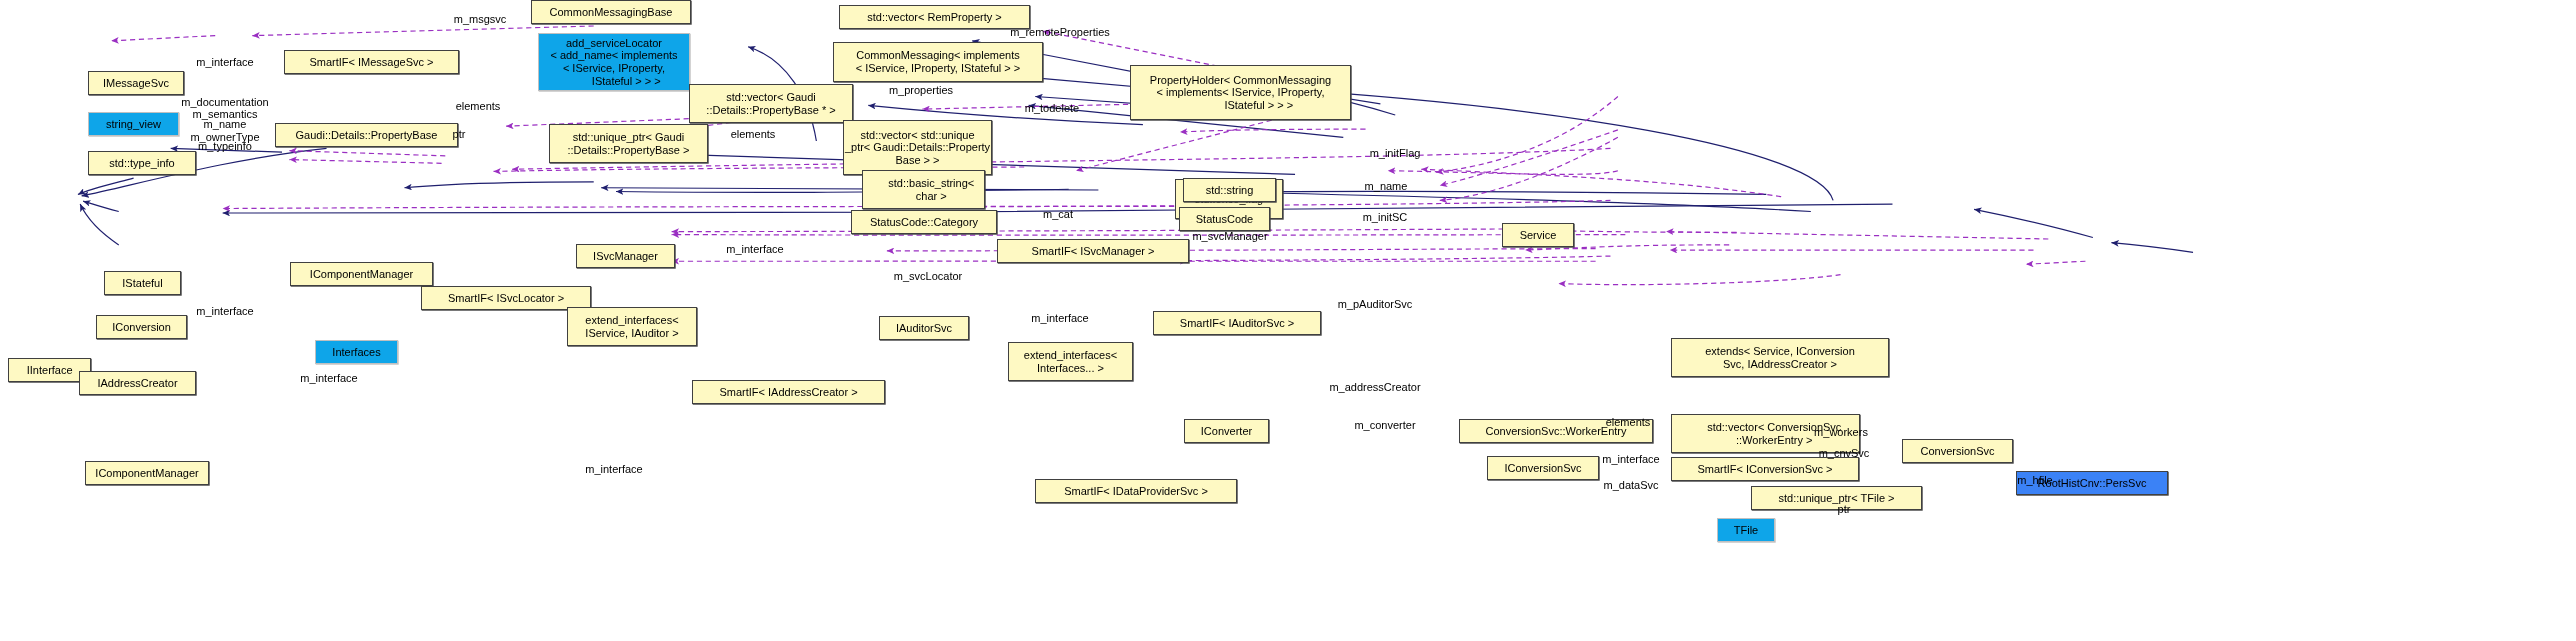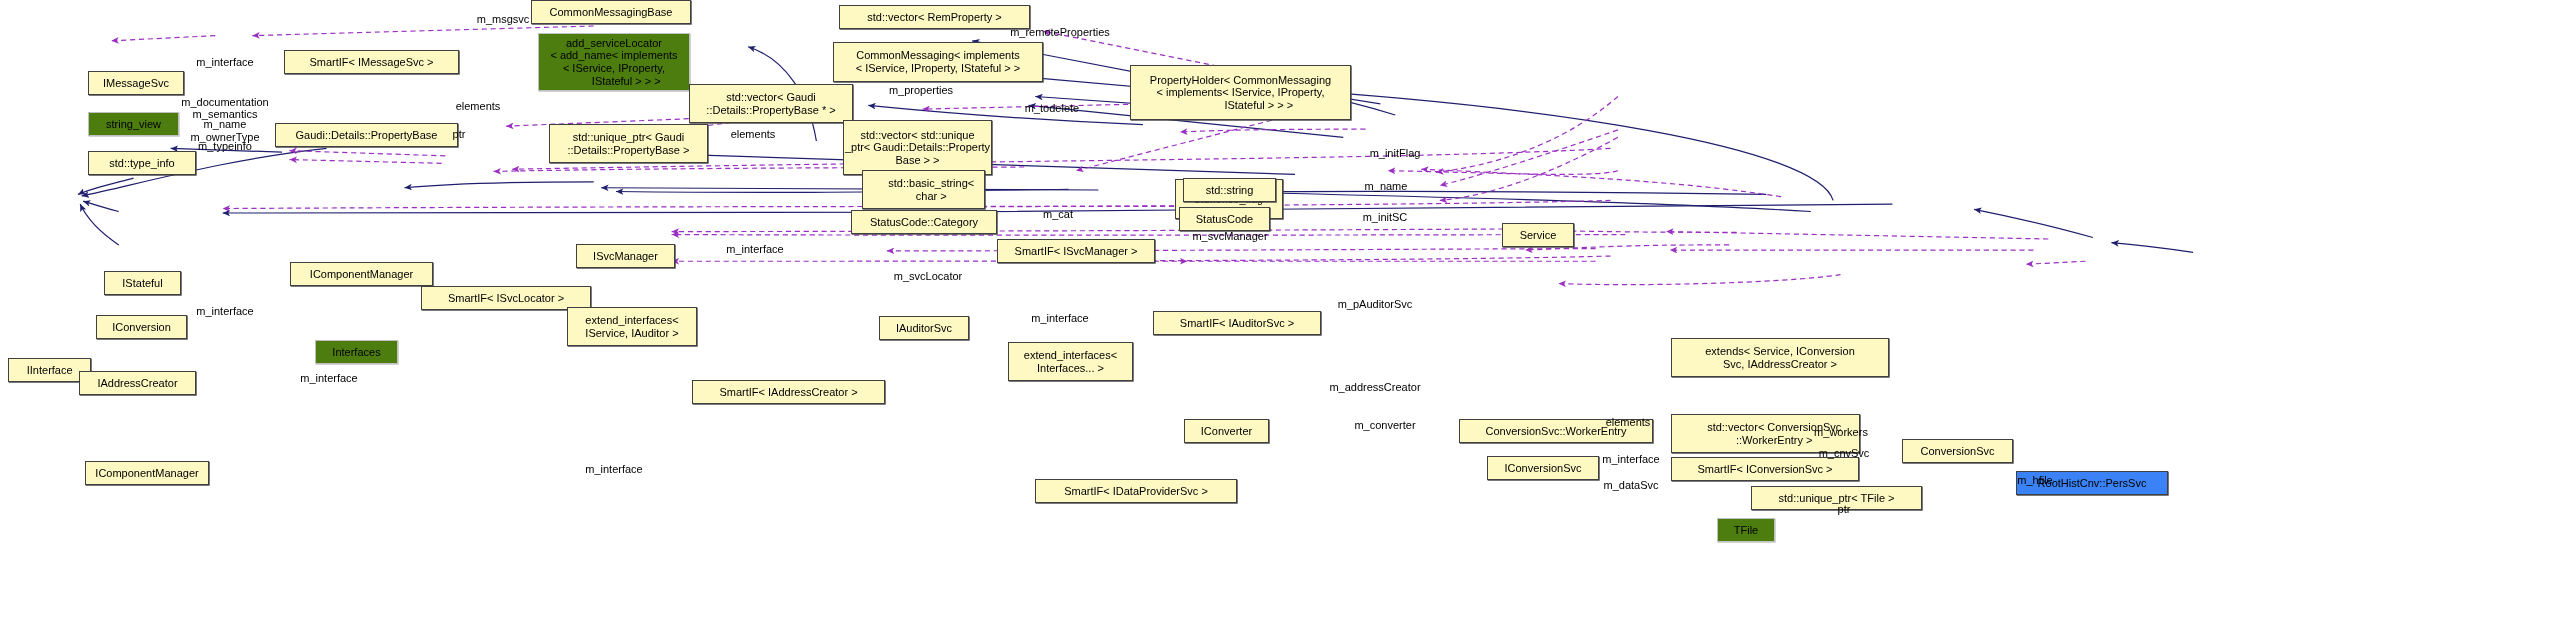"m_msgsvc" div.elabel { margin-left: 23px -> none }
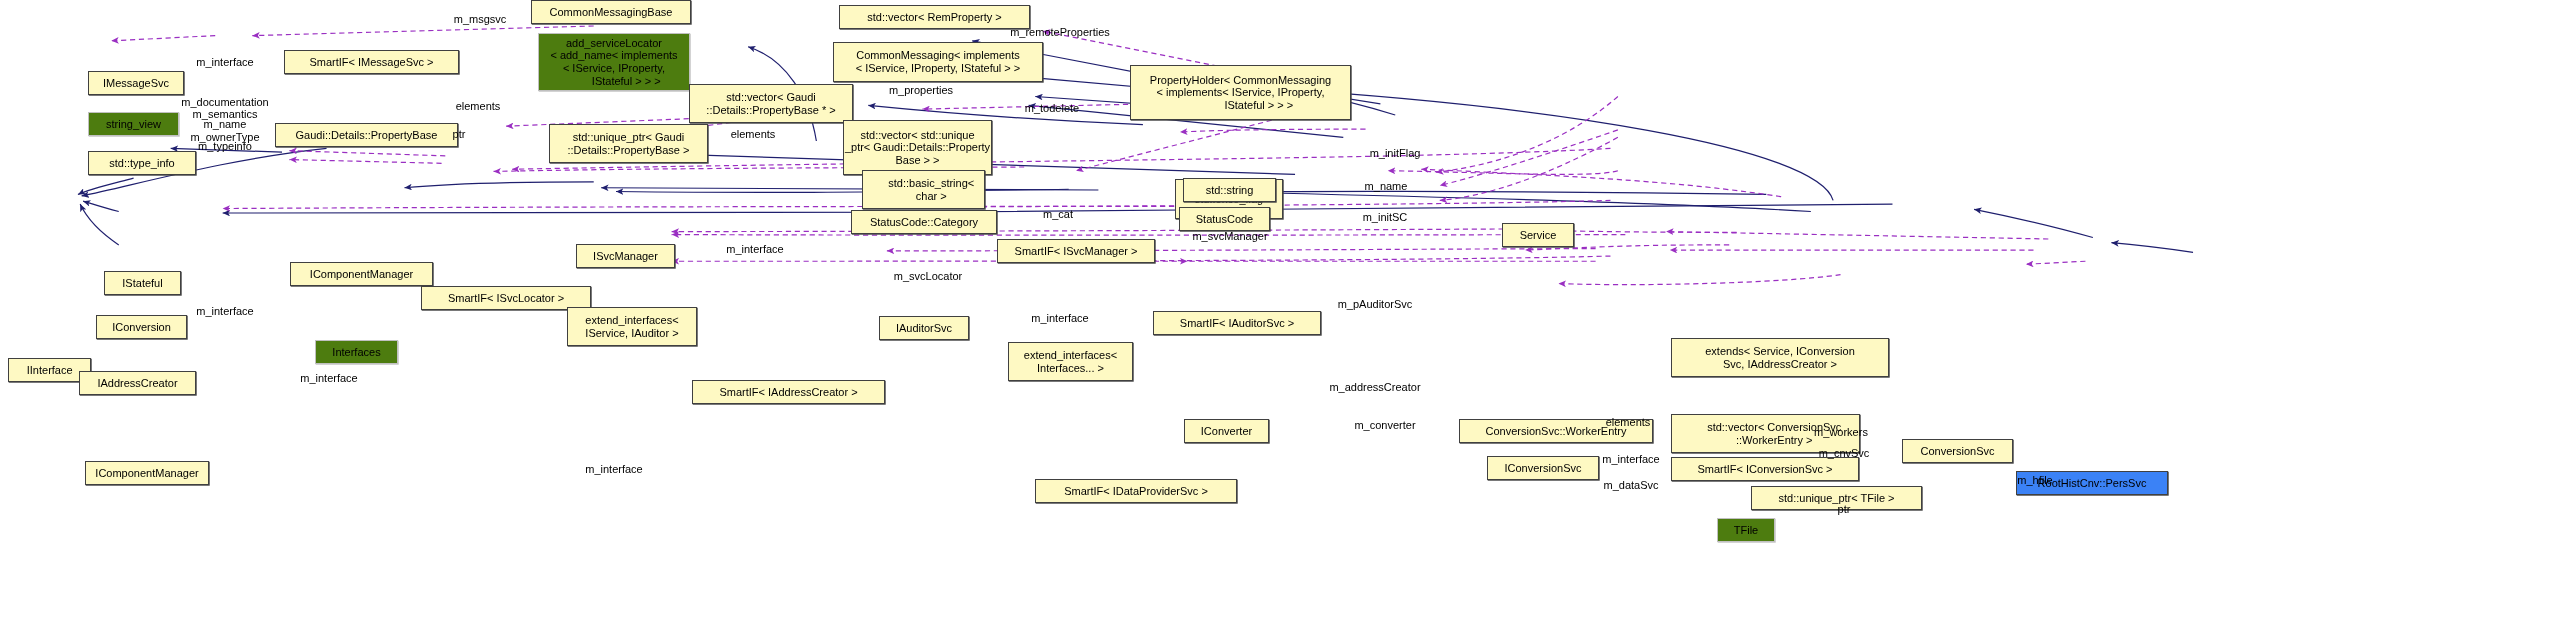"add_serviceLocator" .node.light { background: #4d7c0f -> #0ea5e9 }
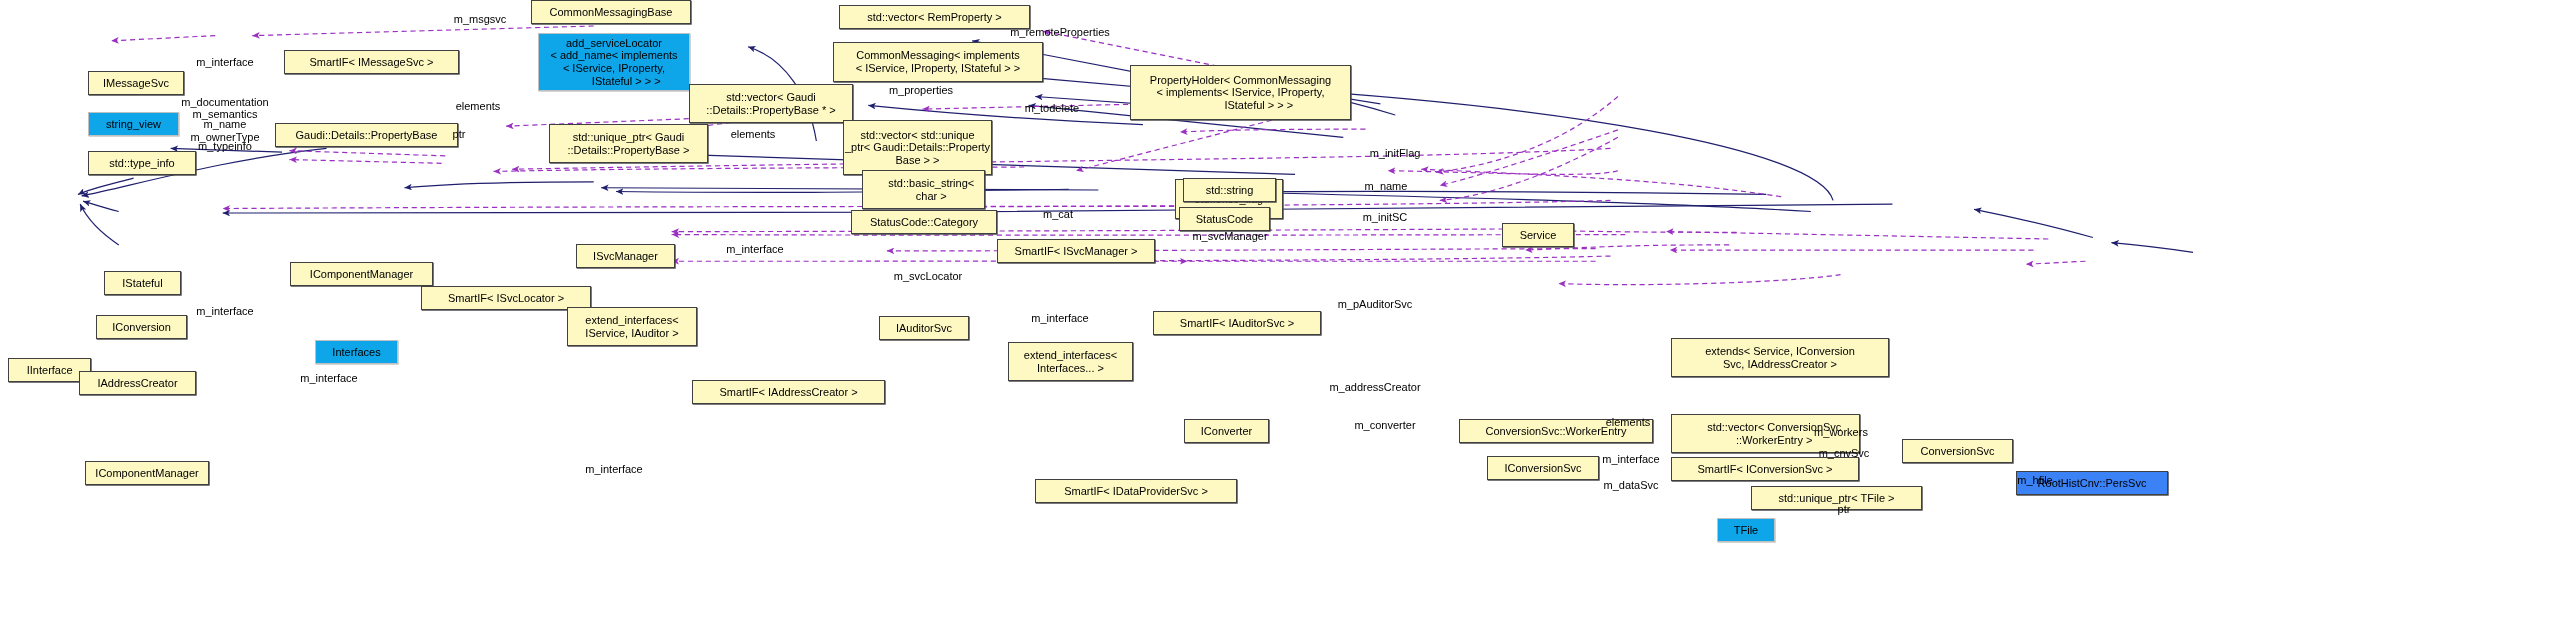"SmartIF< ISvcManager >" div.node { width: 158px -> 192px }
